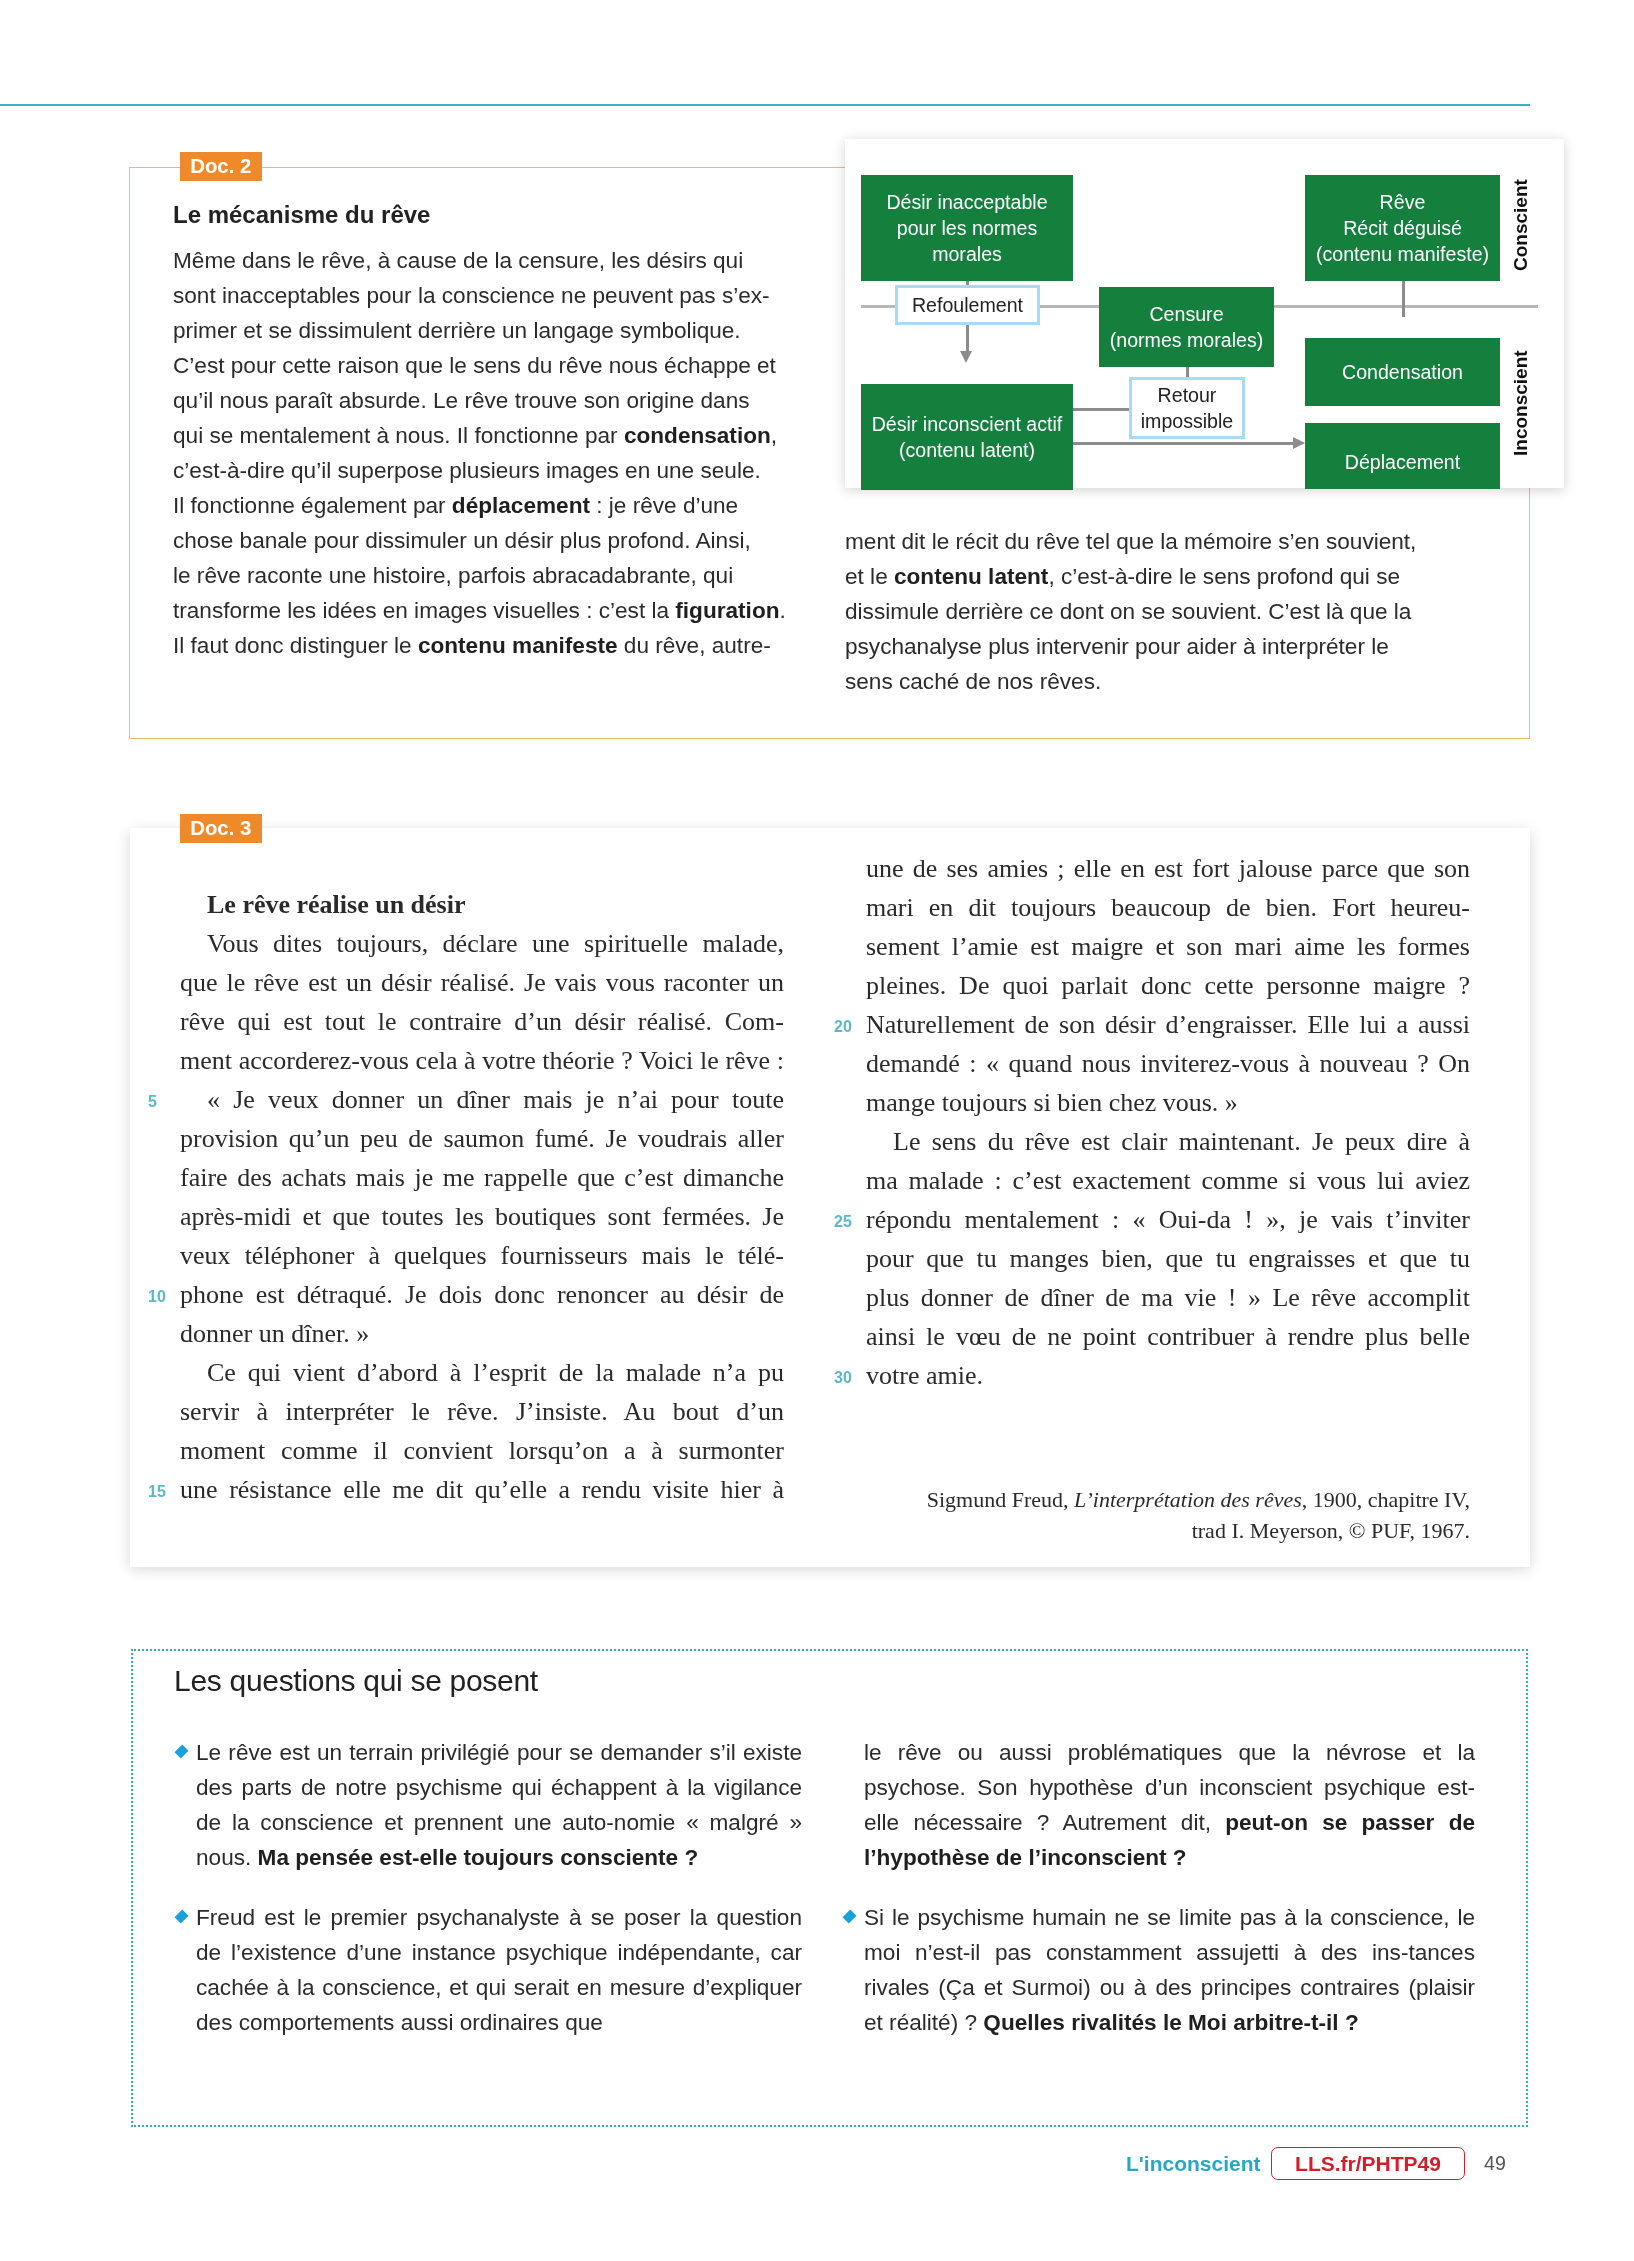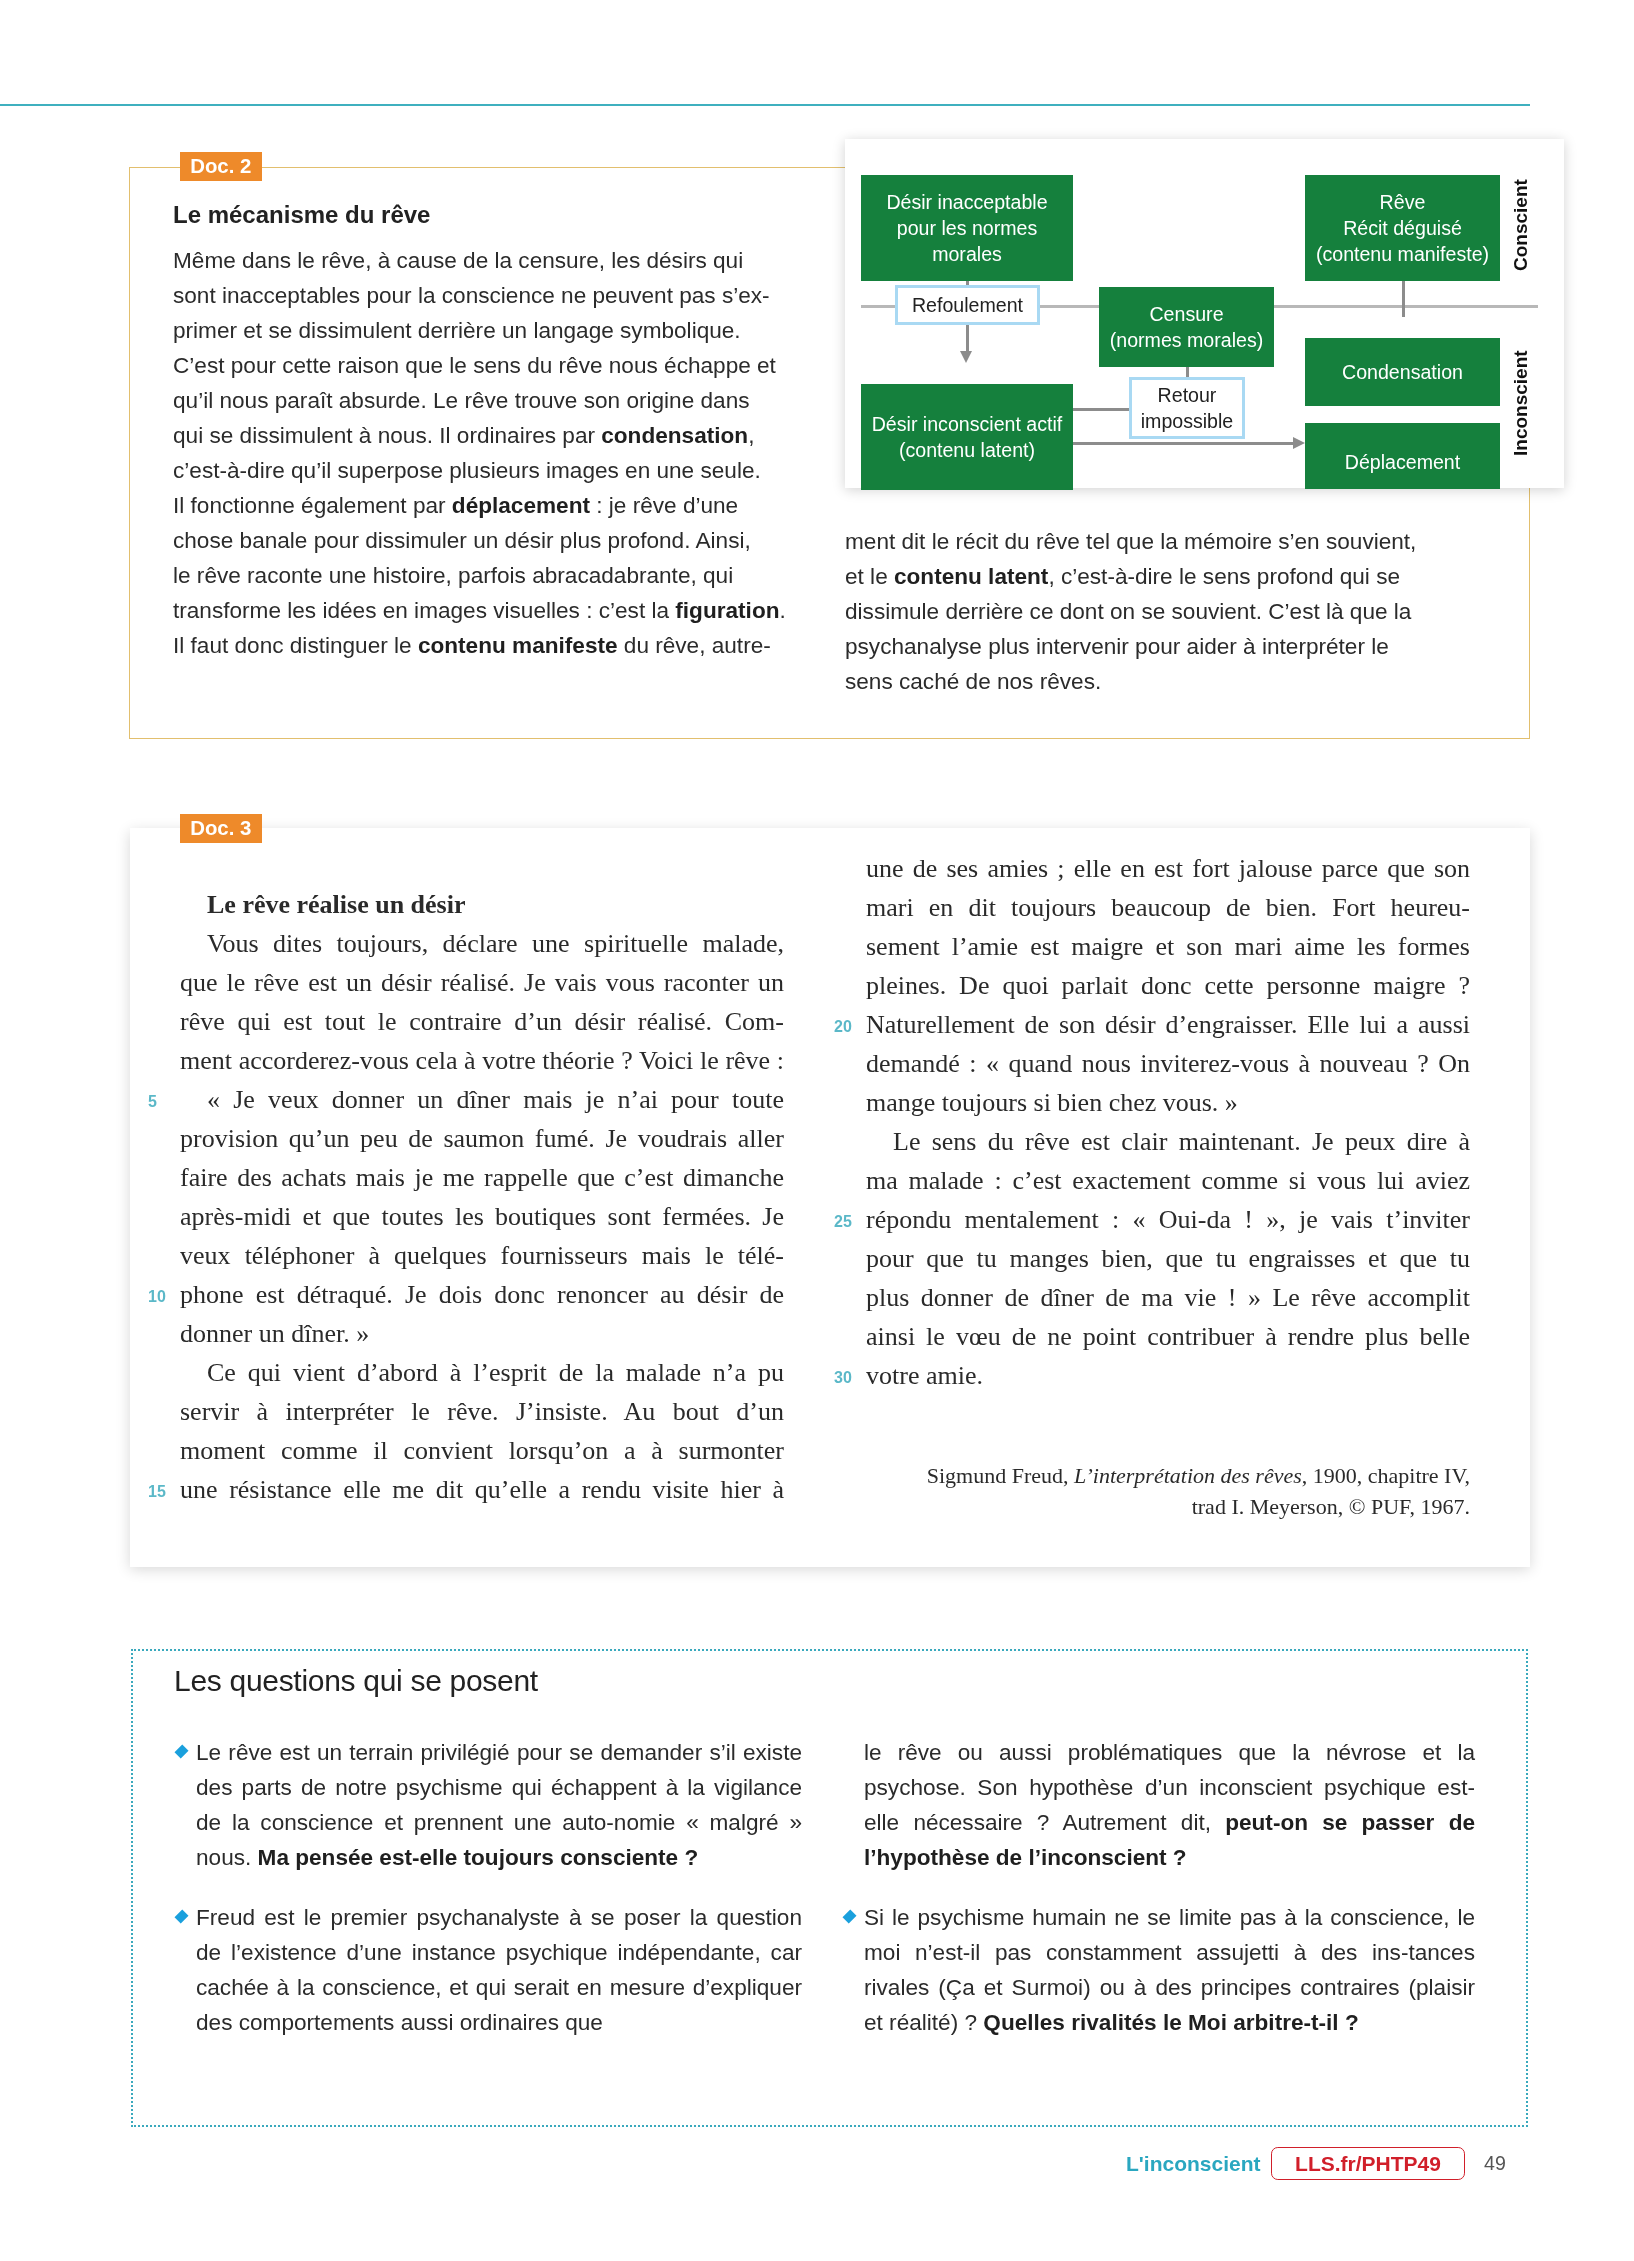"qui se dissimulent à nous." span { text: dissimulent à nous. Il ordinaires -> mentalement à nous. Il fonctionne }
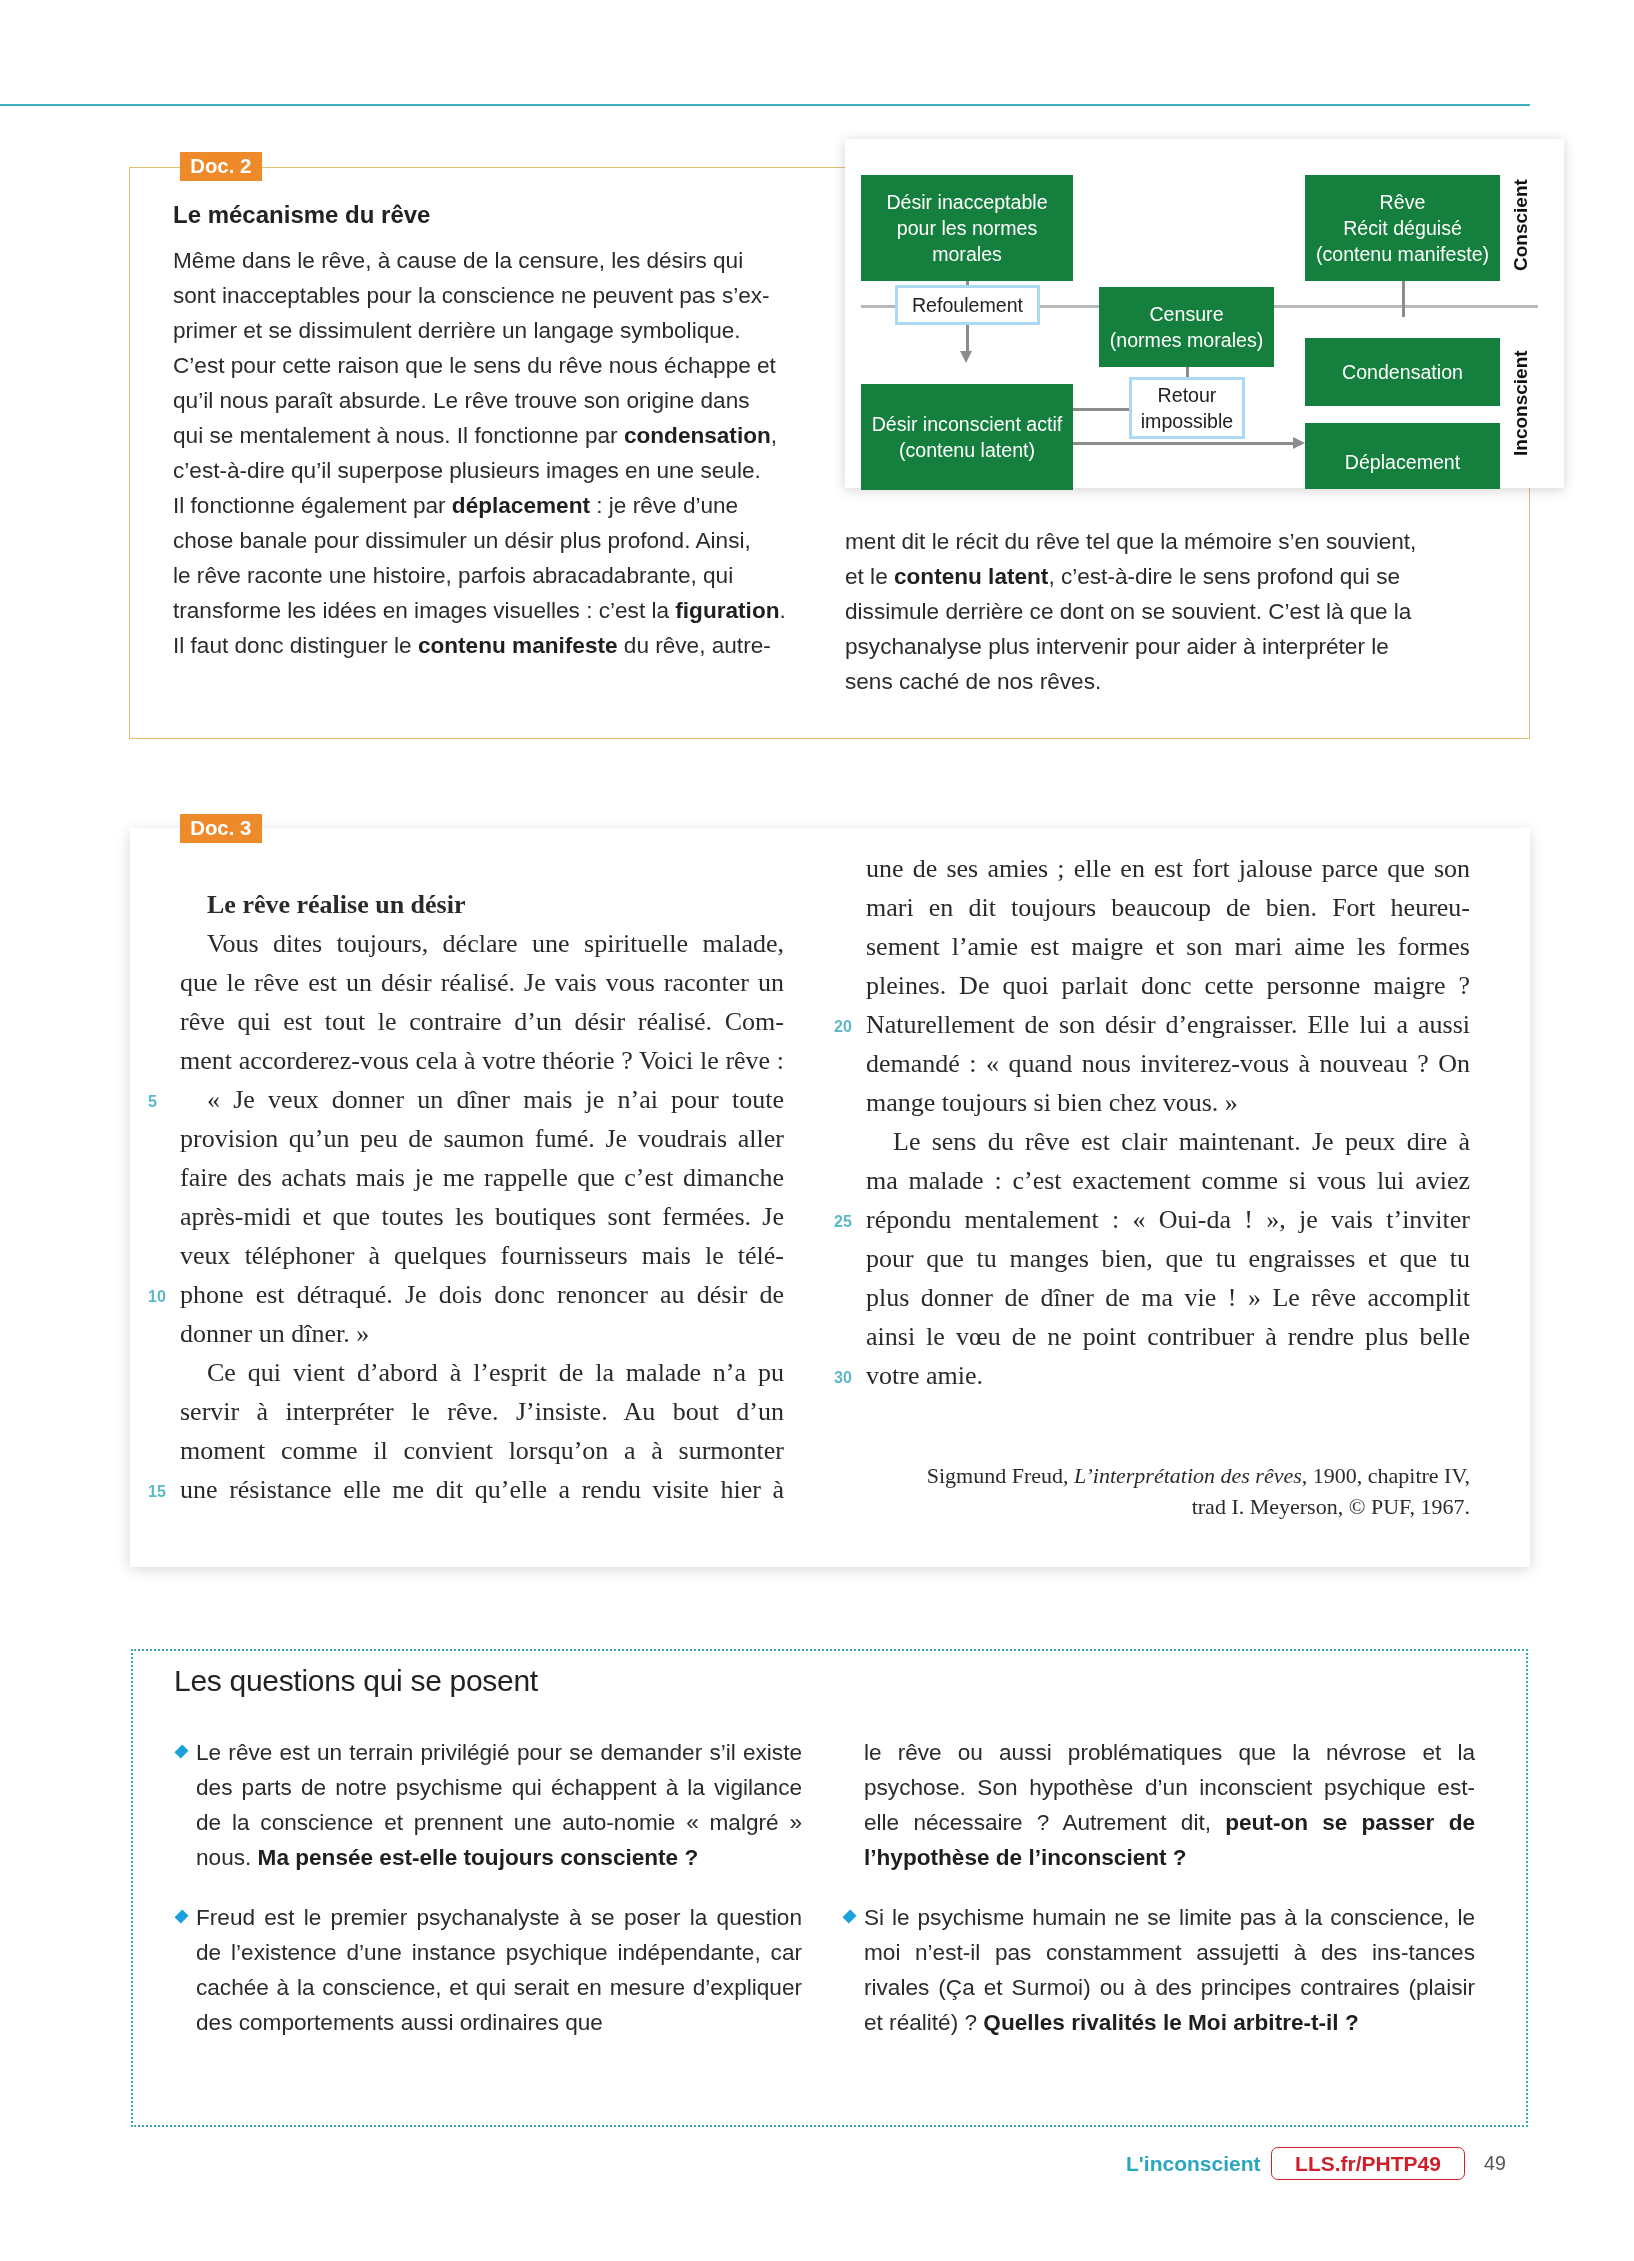"Sigmund Freud, L’interprétation des" .citation { margin-top: none -> 24px }
